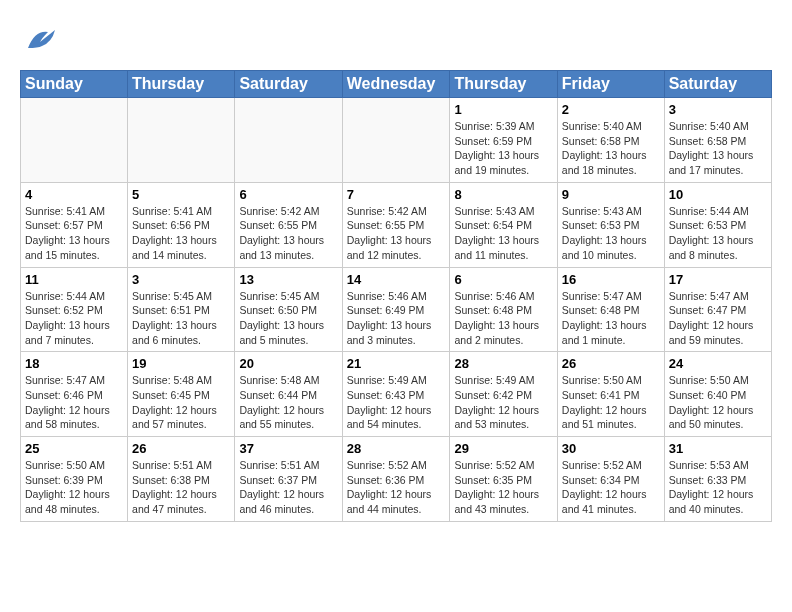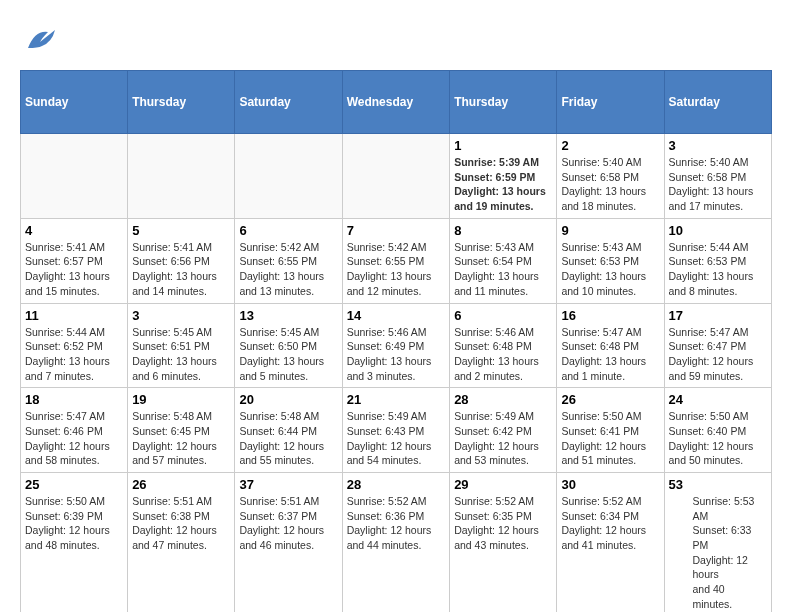"Sunday" .calendar th { font-size: 12px -> 16px; padding: 24px 4px -> 4px 4px }
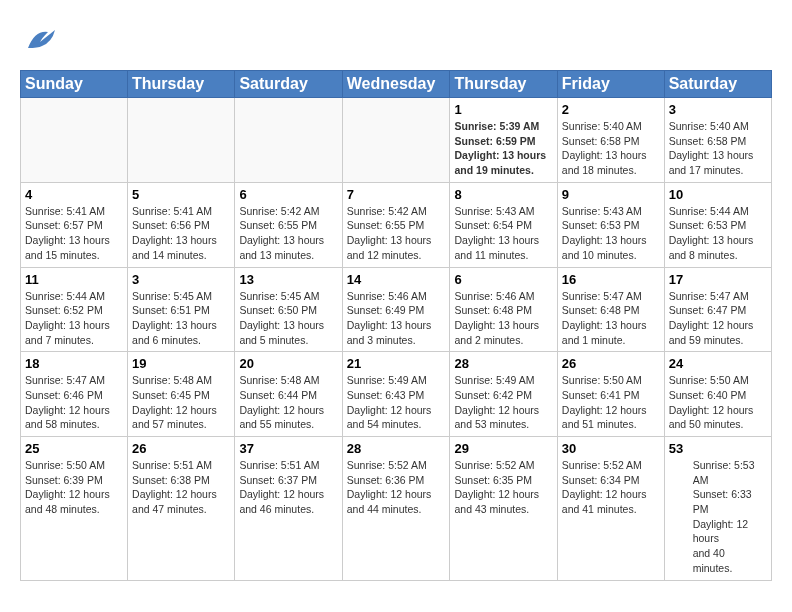"Sunrise: 5:39 AM" div.day-info { font-weight: bold -> none }
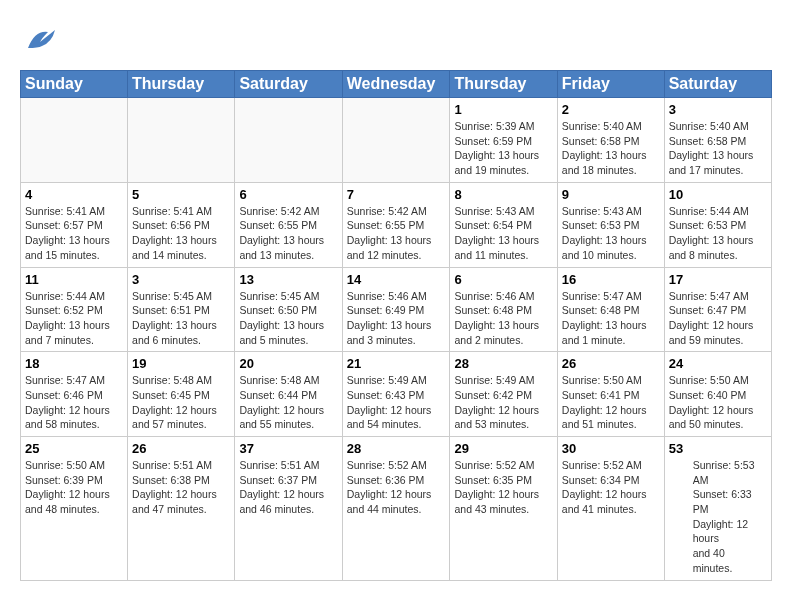"53" span.day-num { text: 53 -> 31 }
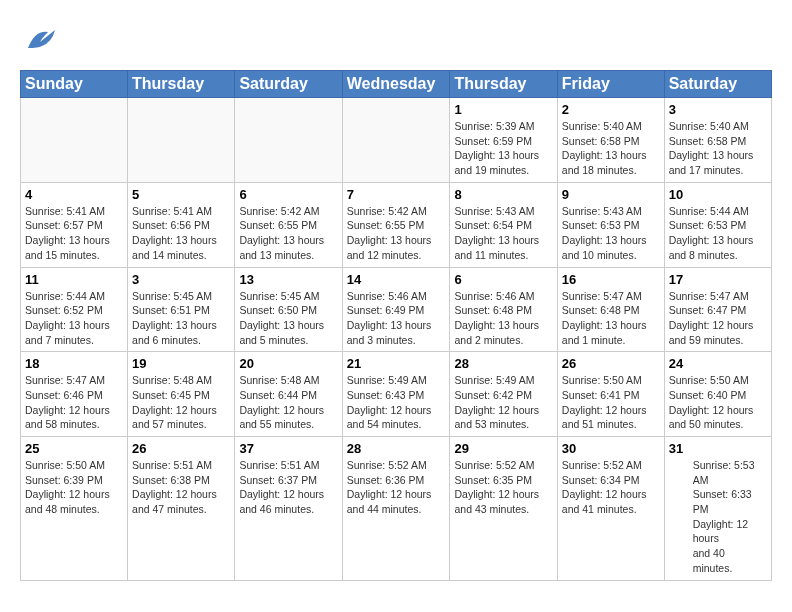"Sunrise: 5:53 AM" div.day-info { margin-left: 24px -> none }
